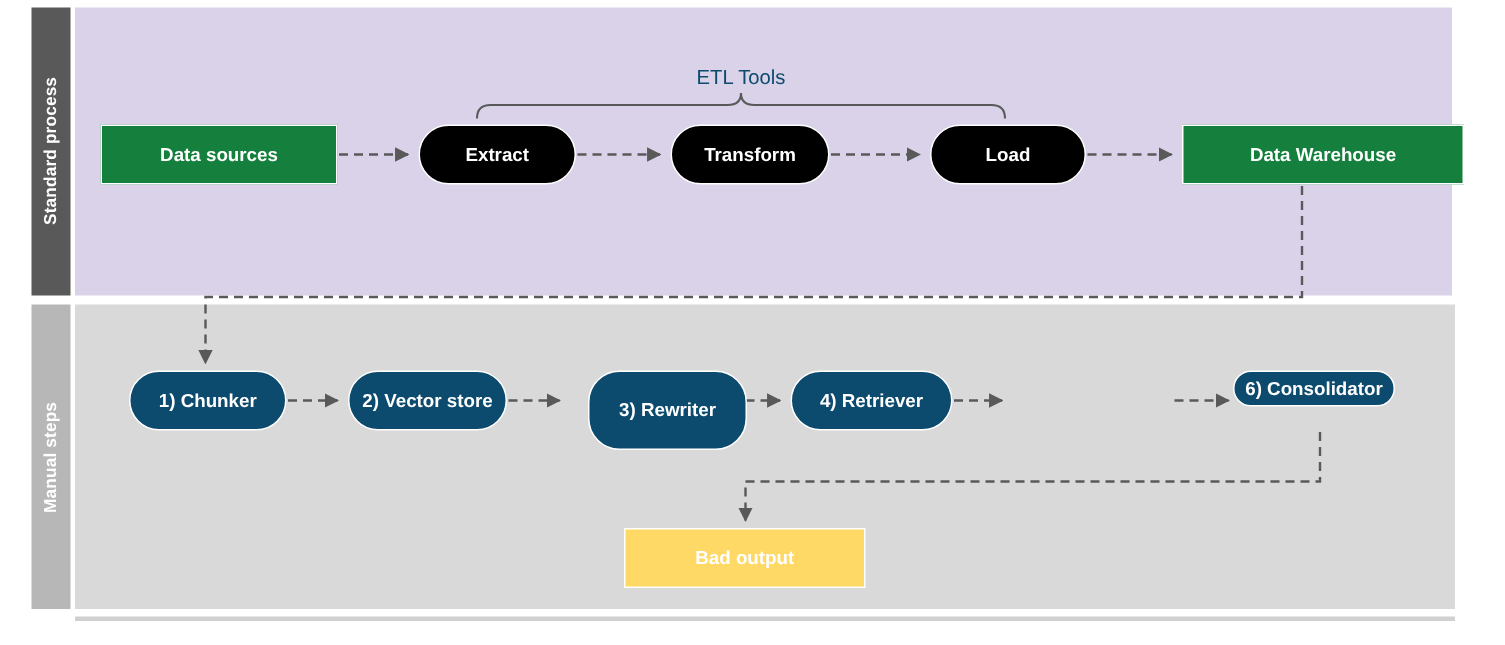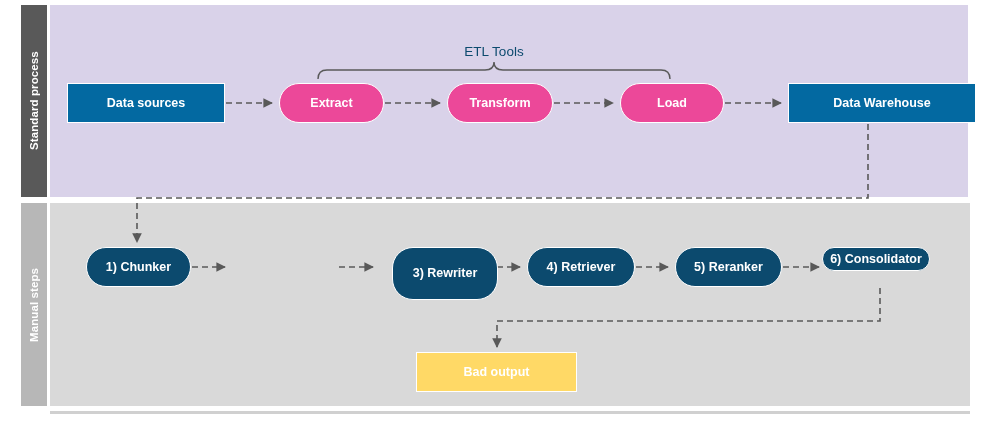"Data sources" .node.rect { background: #0369a1 -> #15803d }
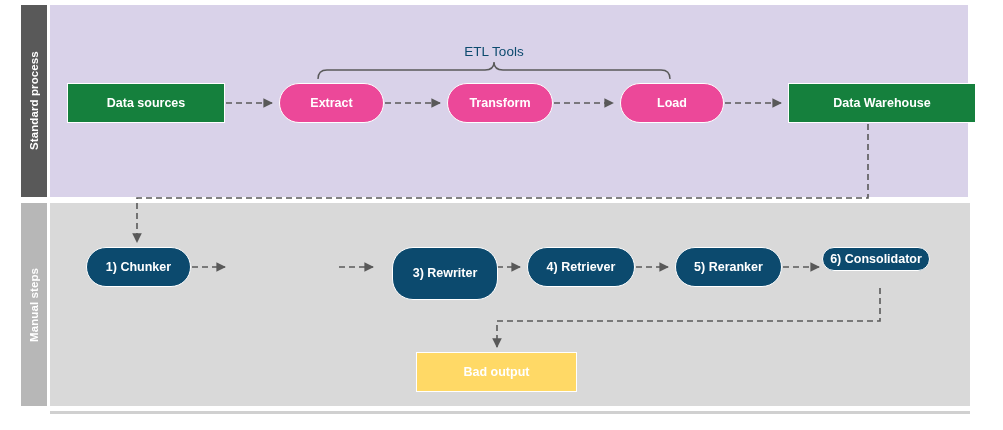"Extract" .node.pill-purple { background: #ec4899 -> #000000 }
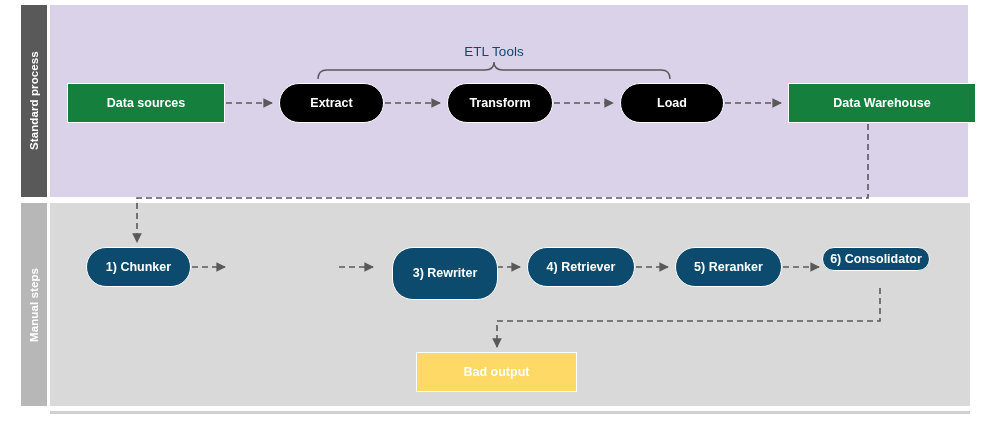"2) Vector store" div.node { html: none -> <div>2) Vector store</div> }
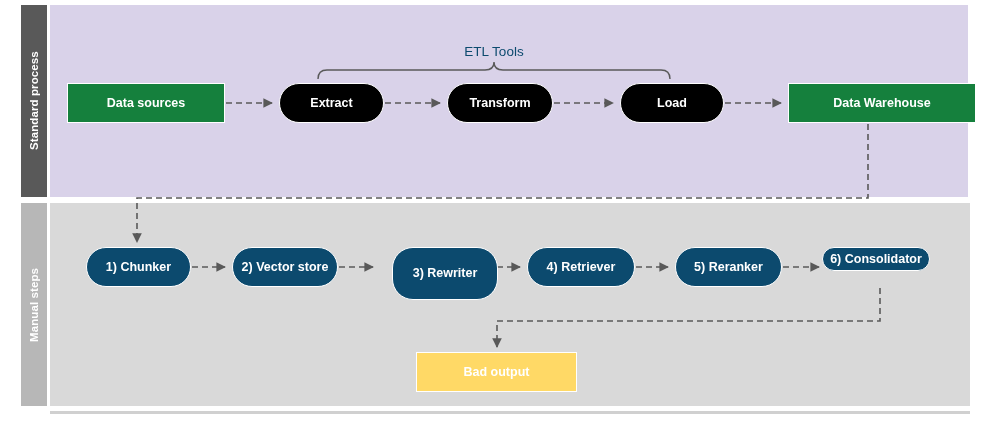"5) Reranker" div.node { html: <div>5) Reranker</div> -> none }
